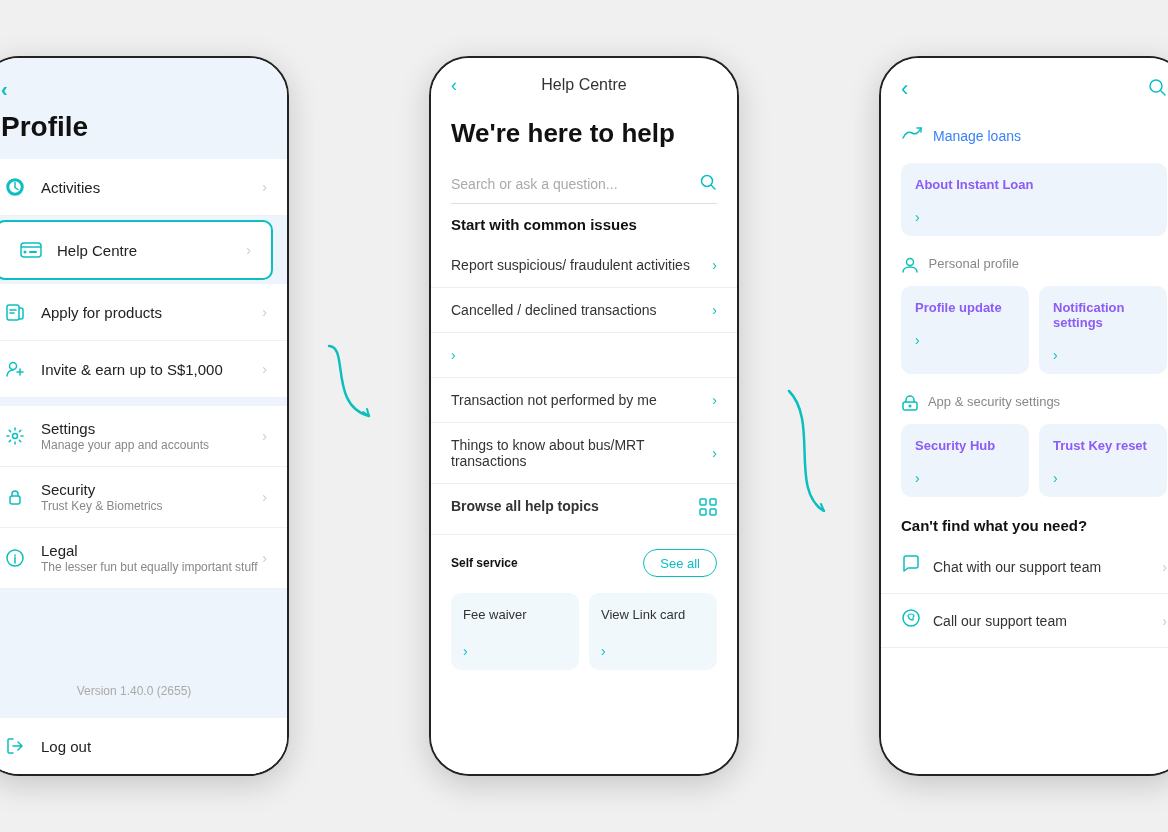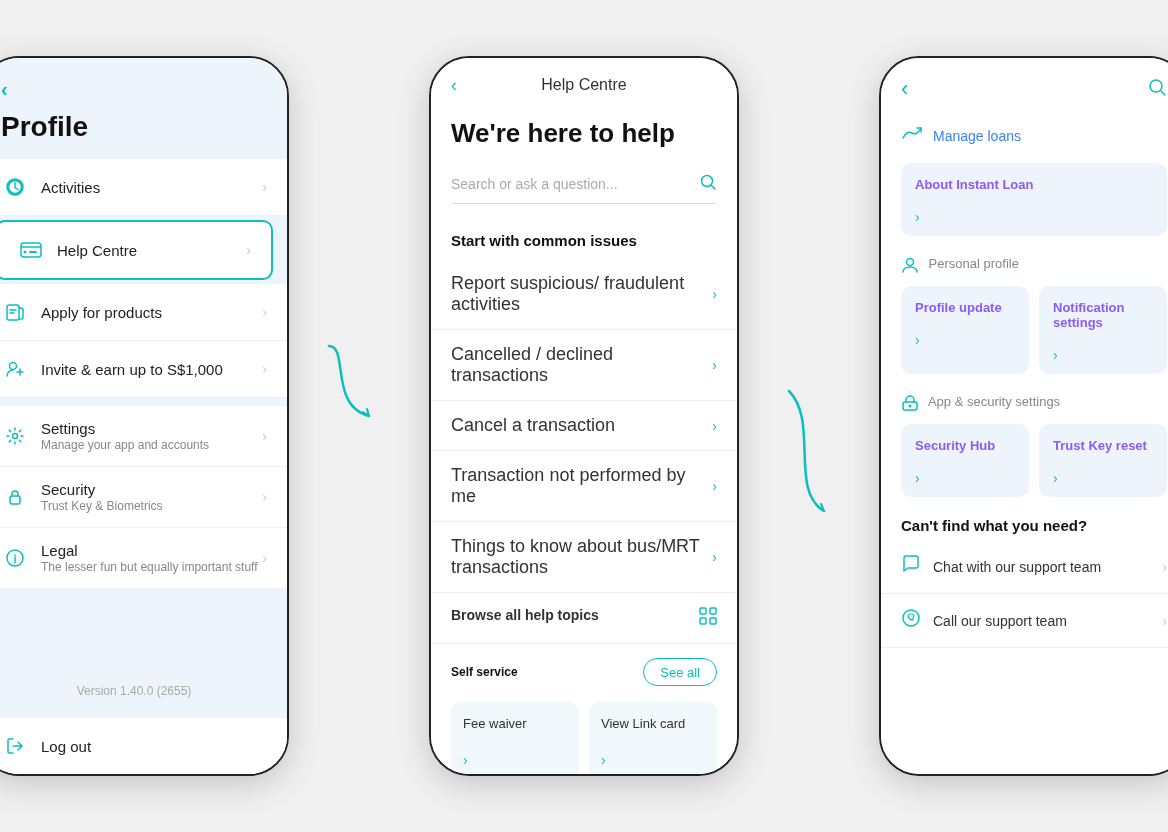"Search or ask a question..." .search-bar { margin: 0 20px 22px -> 0 20px 6px }
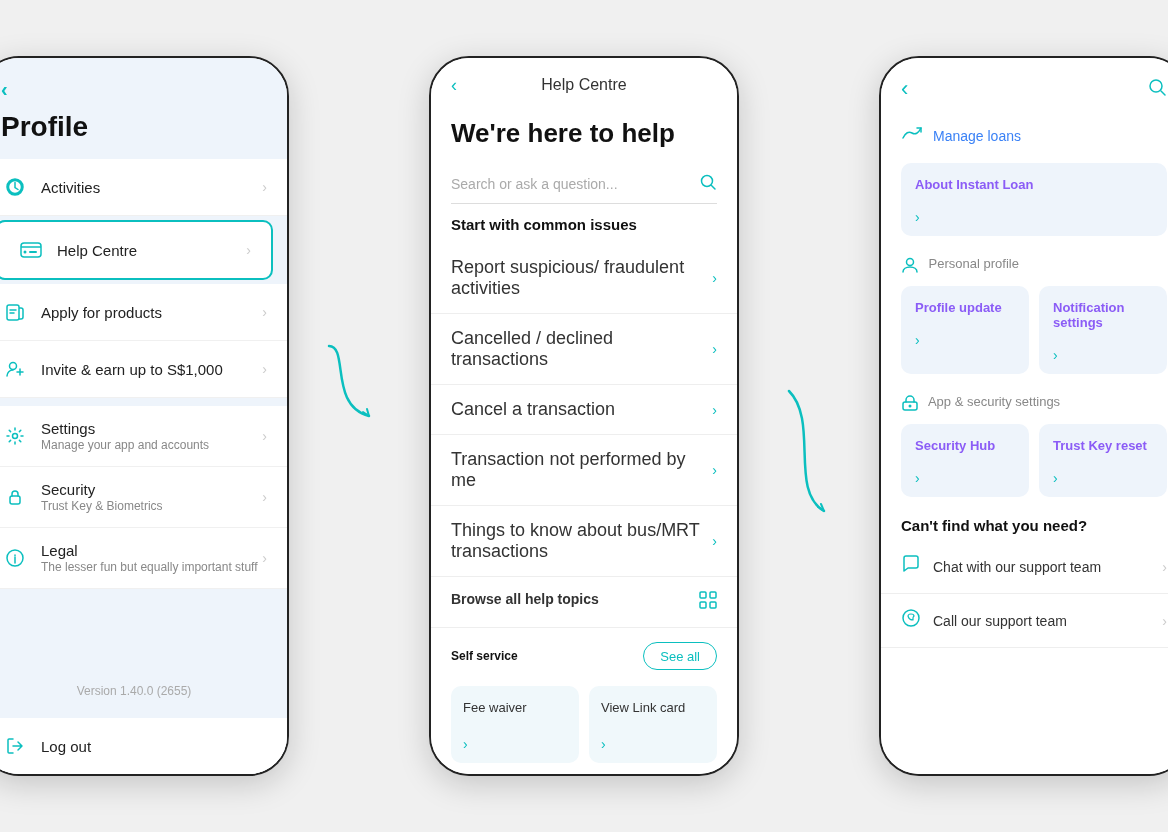"Report suspicious/ fraudulent activities" .help-item-text { font-size: 18px -> 14px }
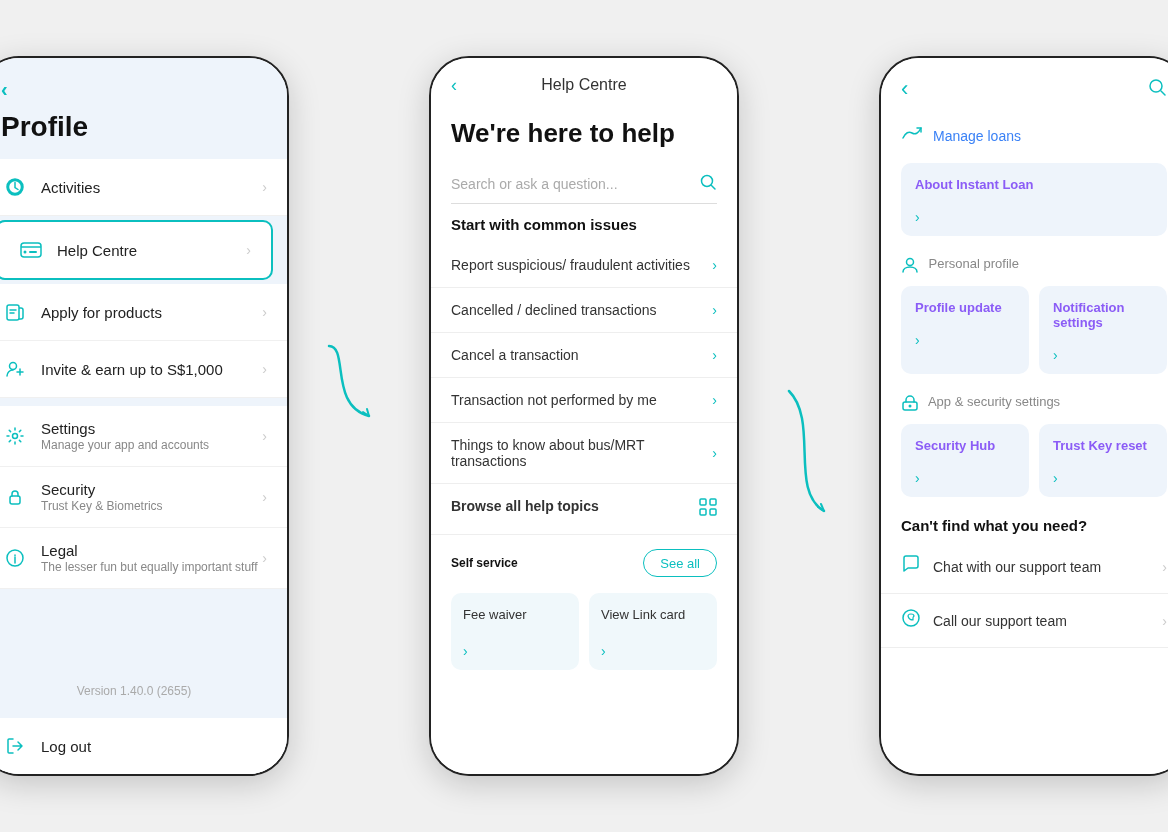"Cancel a transaction" span.help-item-text { html: <span>Cancel a transaction</span> -> none }
